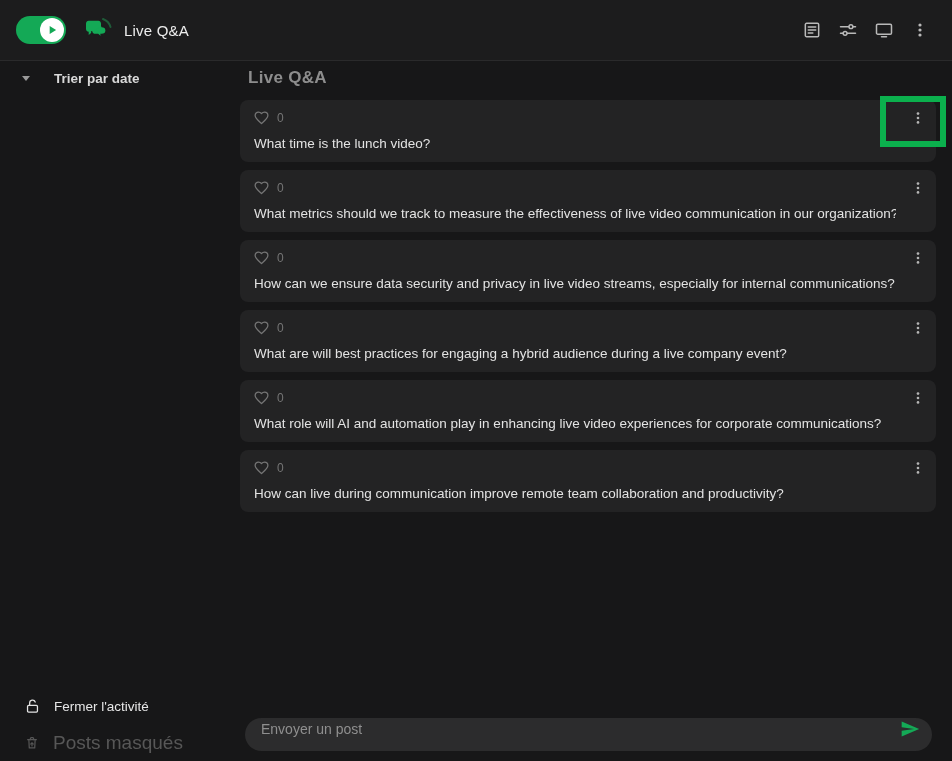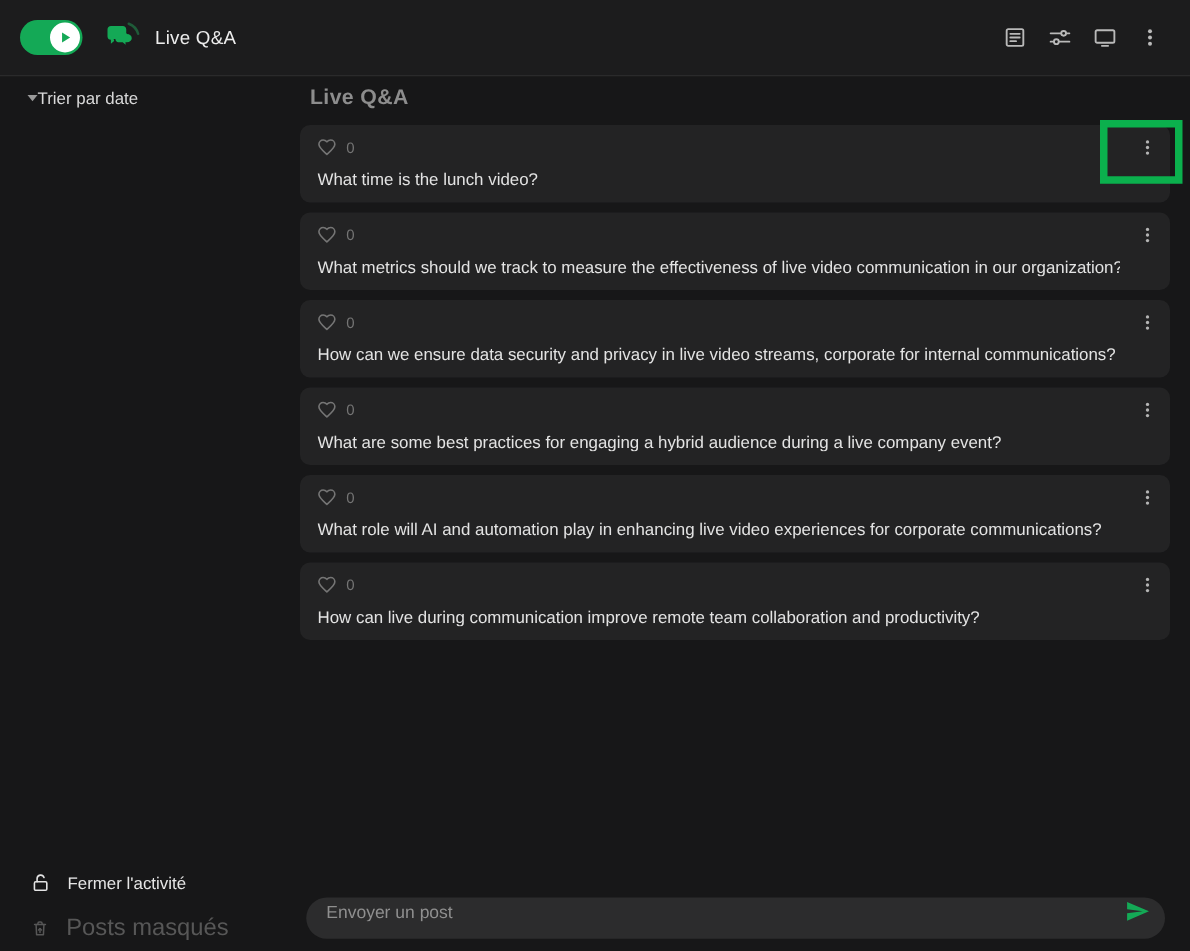"Trier par date" .sort-row { font-weight: none -> bold; gap: 0 -> 24px }
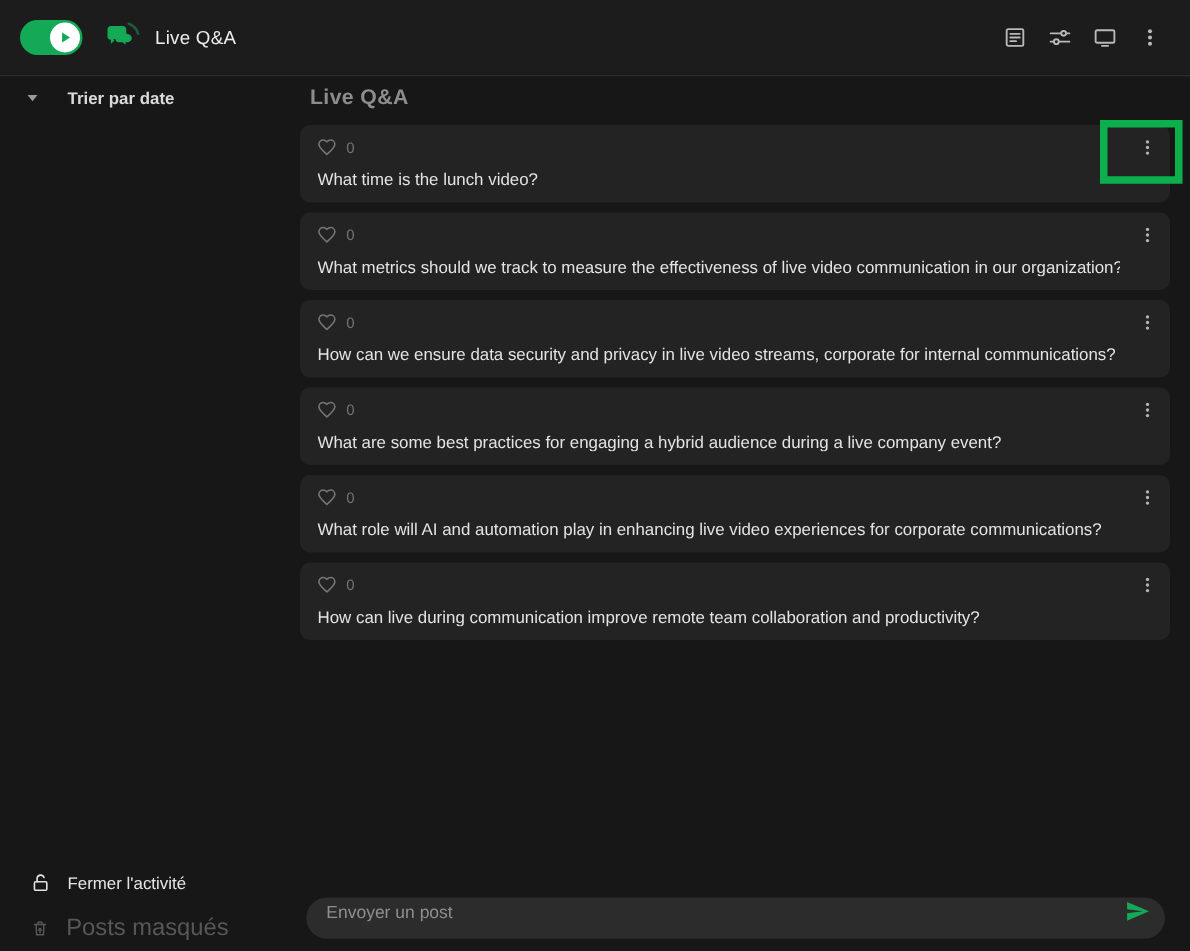"How can we ensure data" div.post-text { text: corporate -> especially }
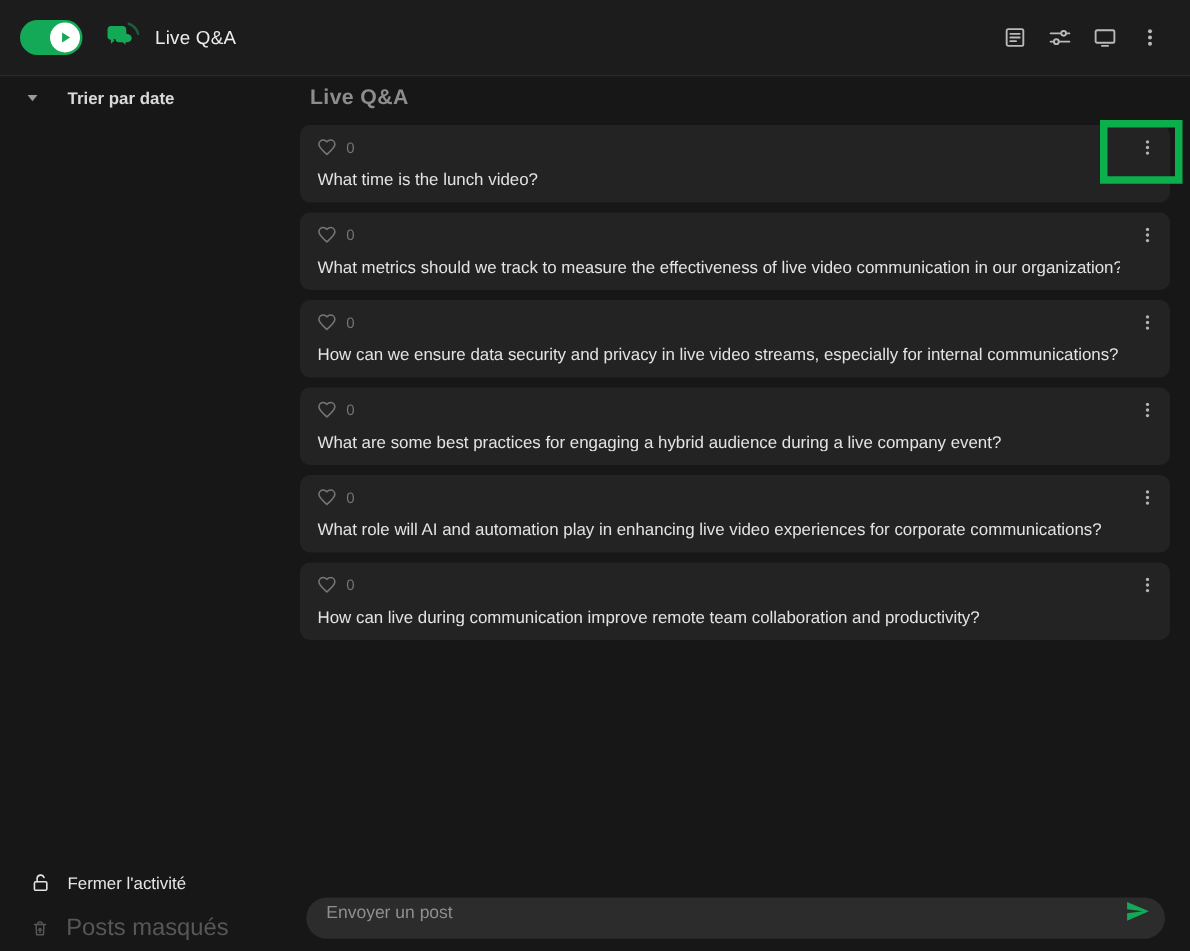"What are some best practices" div.post-text { text: some -> will }
